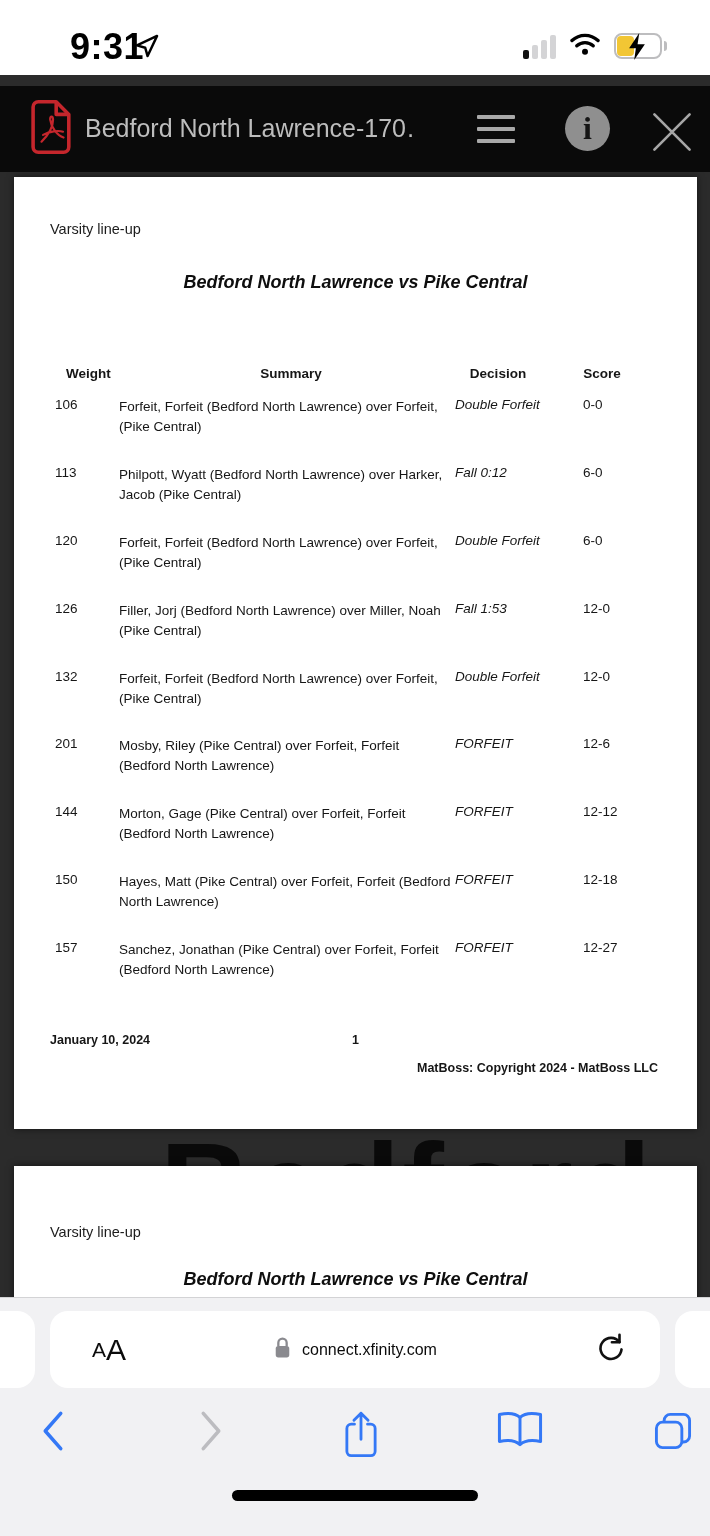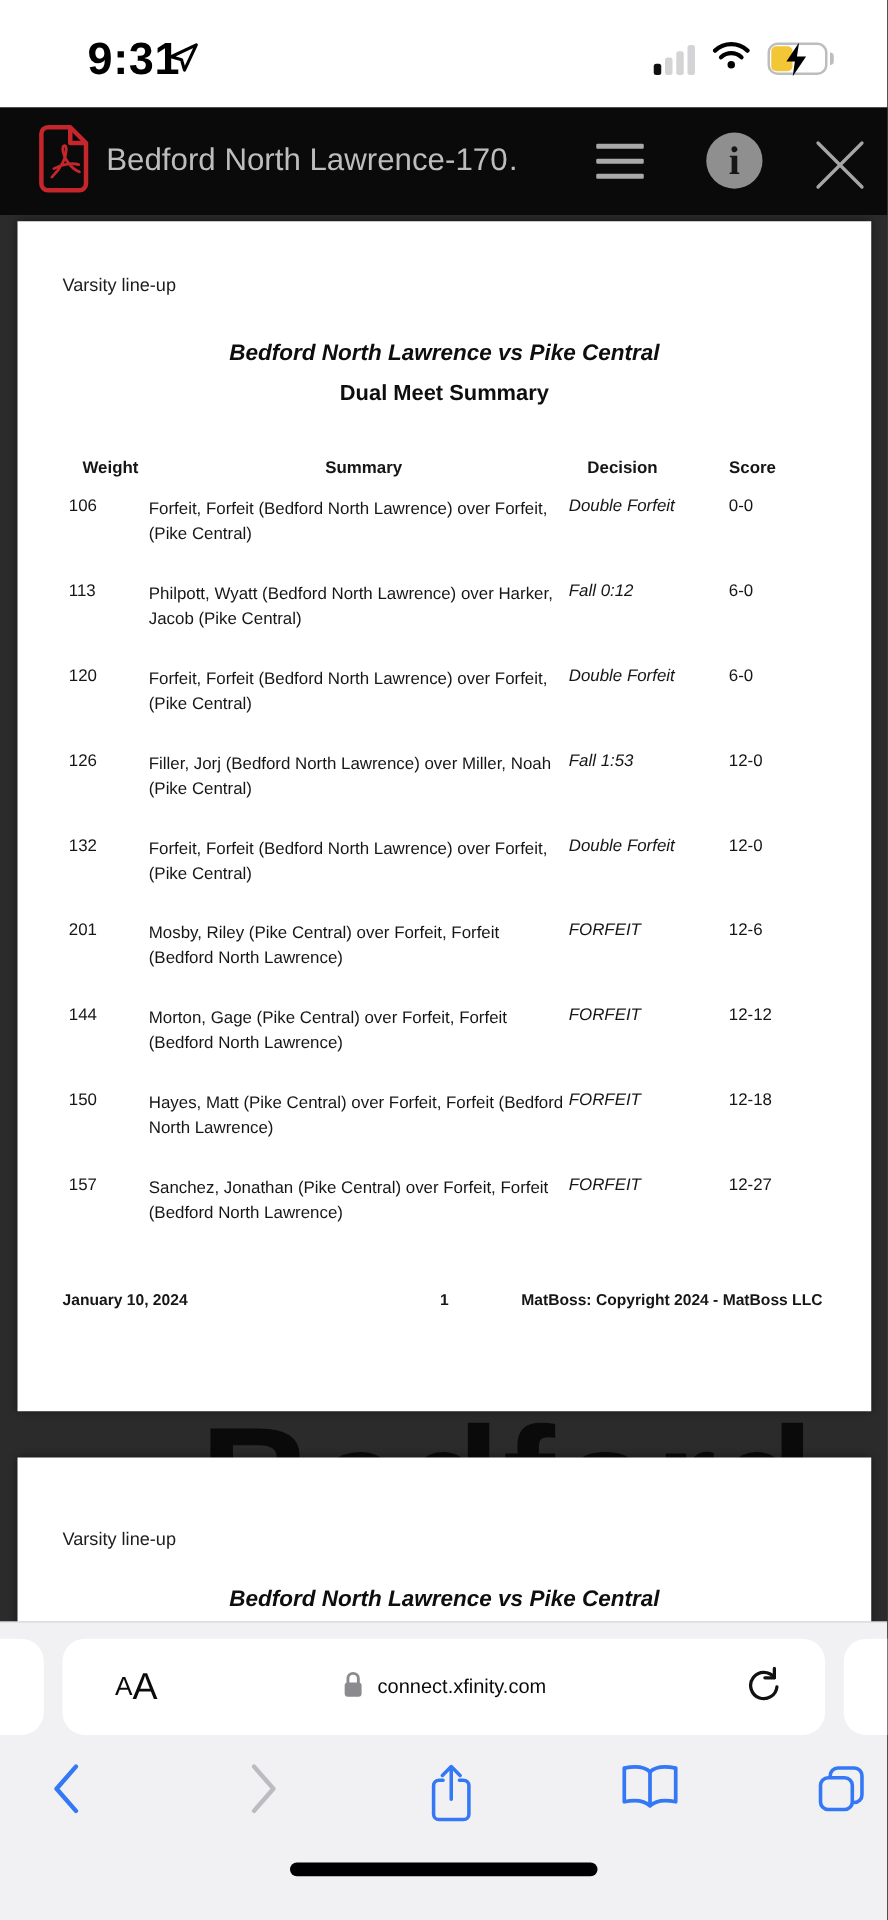"9:31" .status-bar { height: 86px -> 75px }
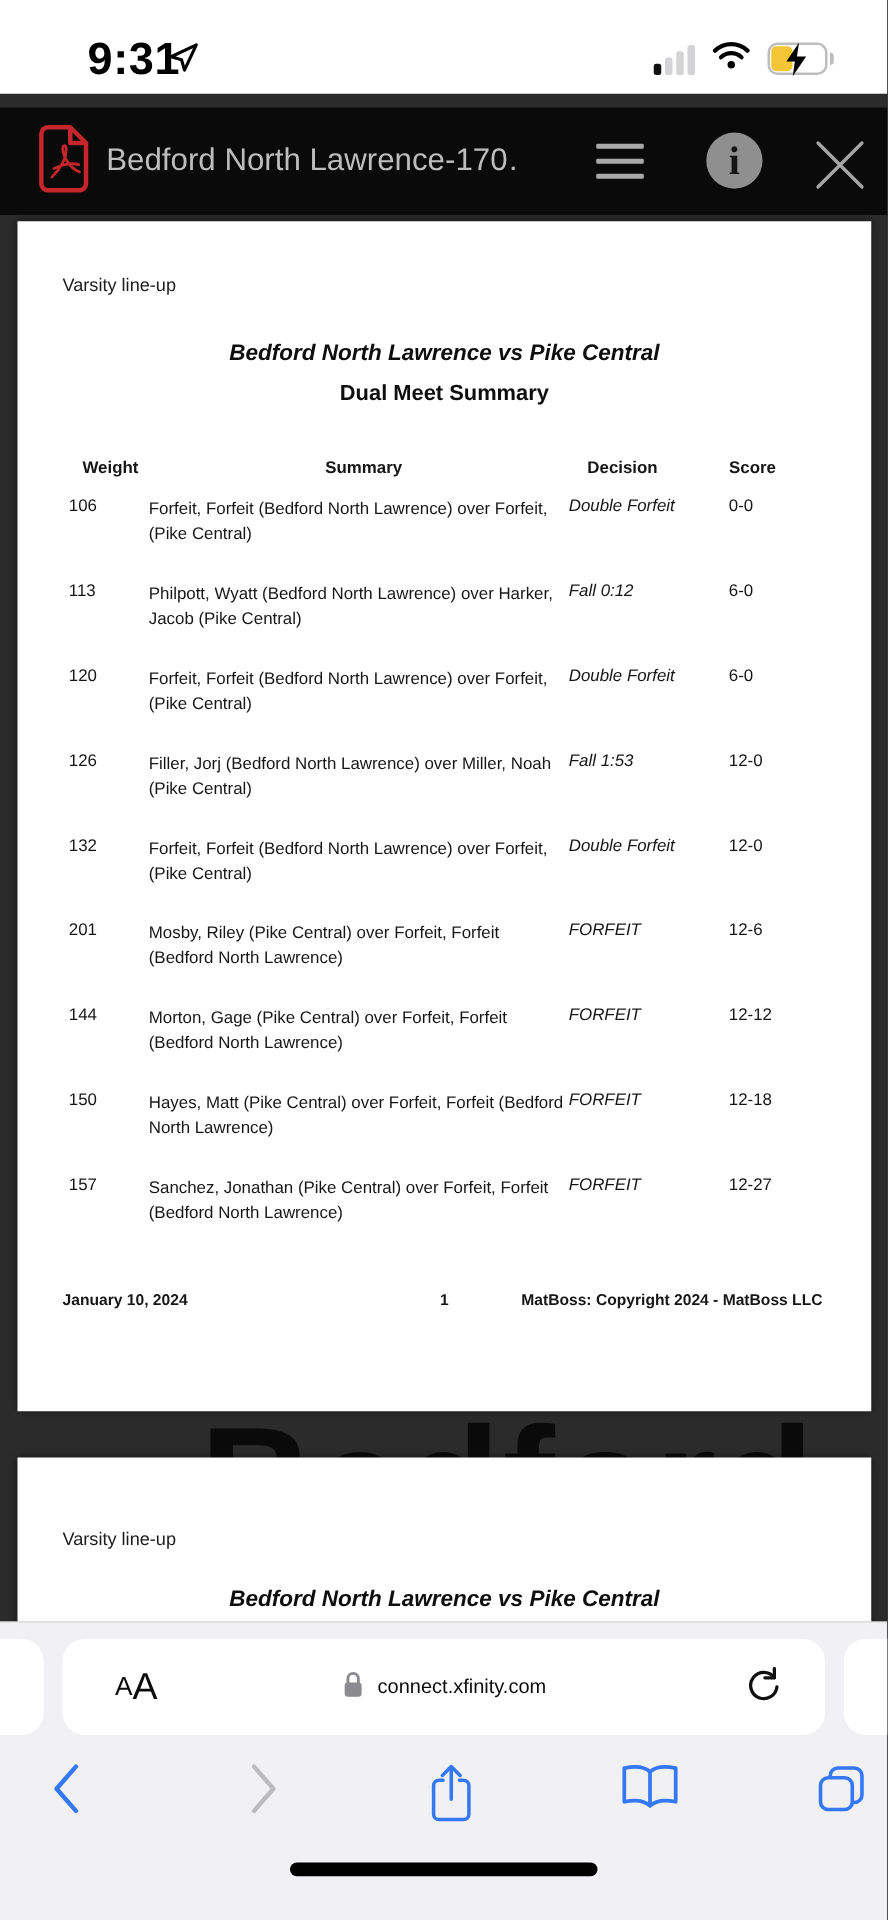"Dual Meet Summary" div.doc-subtitle { html: <div>Dual Meet Summary</div> -> none }
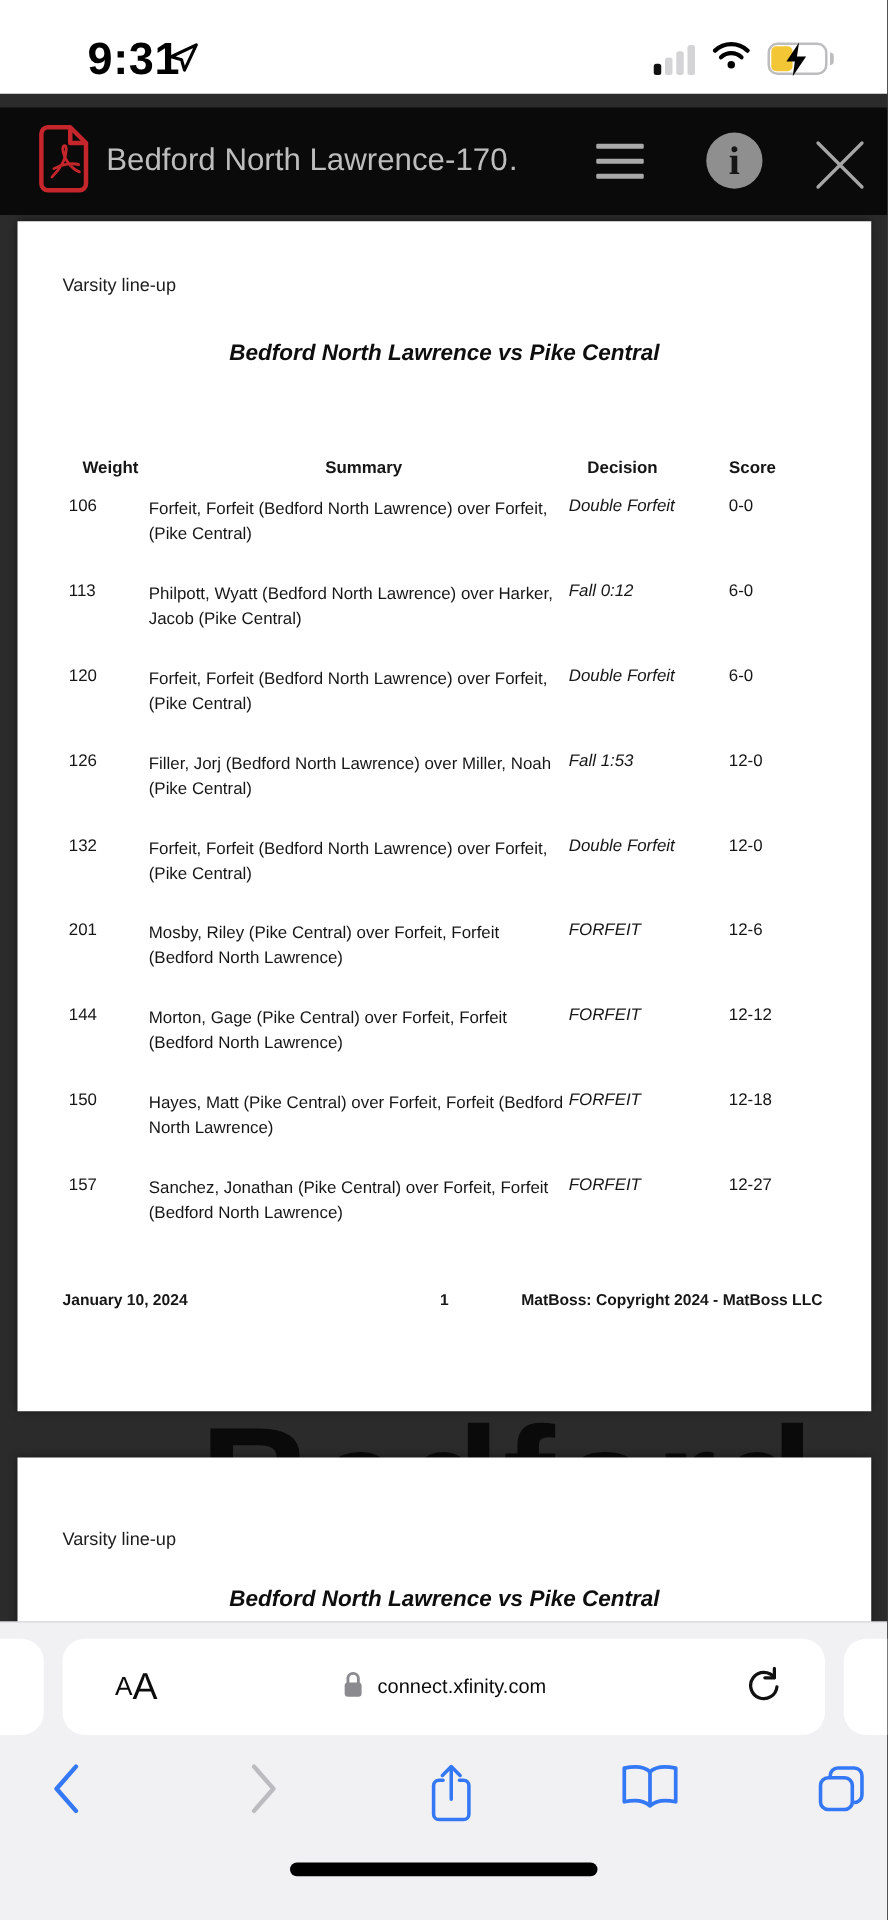"MatBoss: Copyright 2024 - MatBoss" .f-copy { margin-top: none -> 28px }
